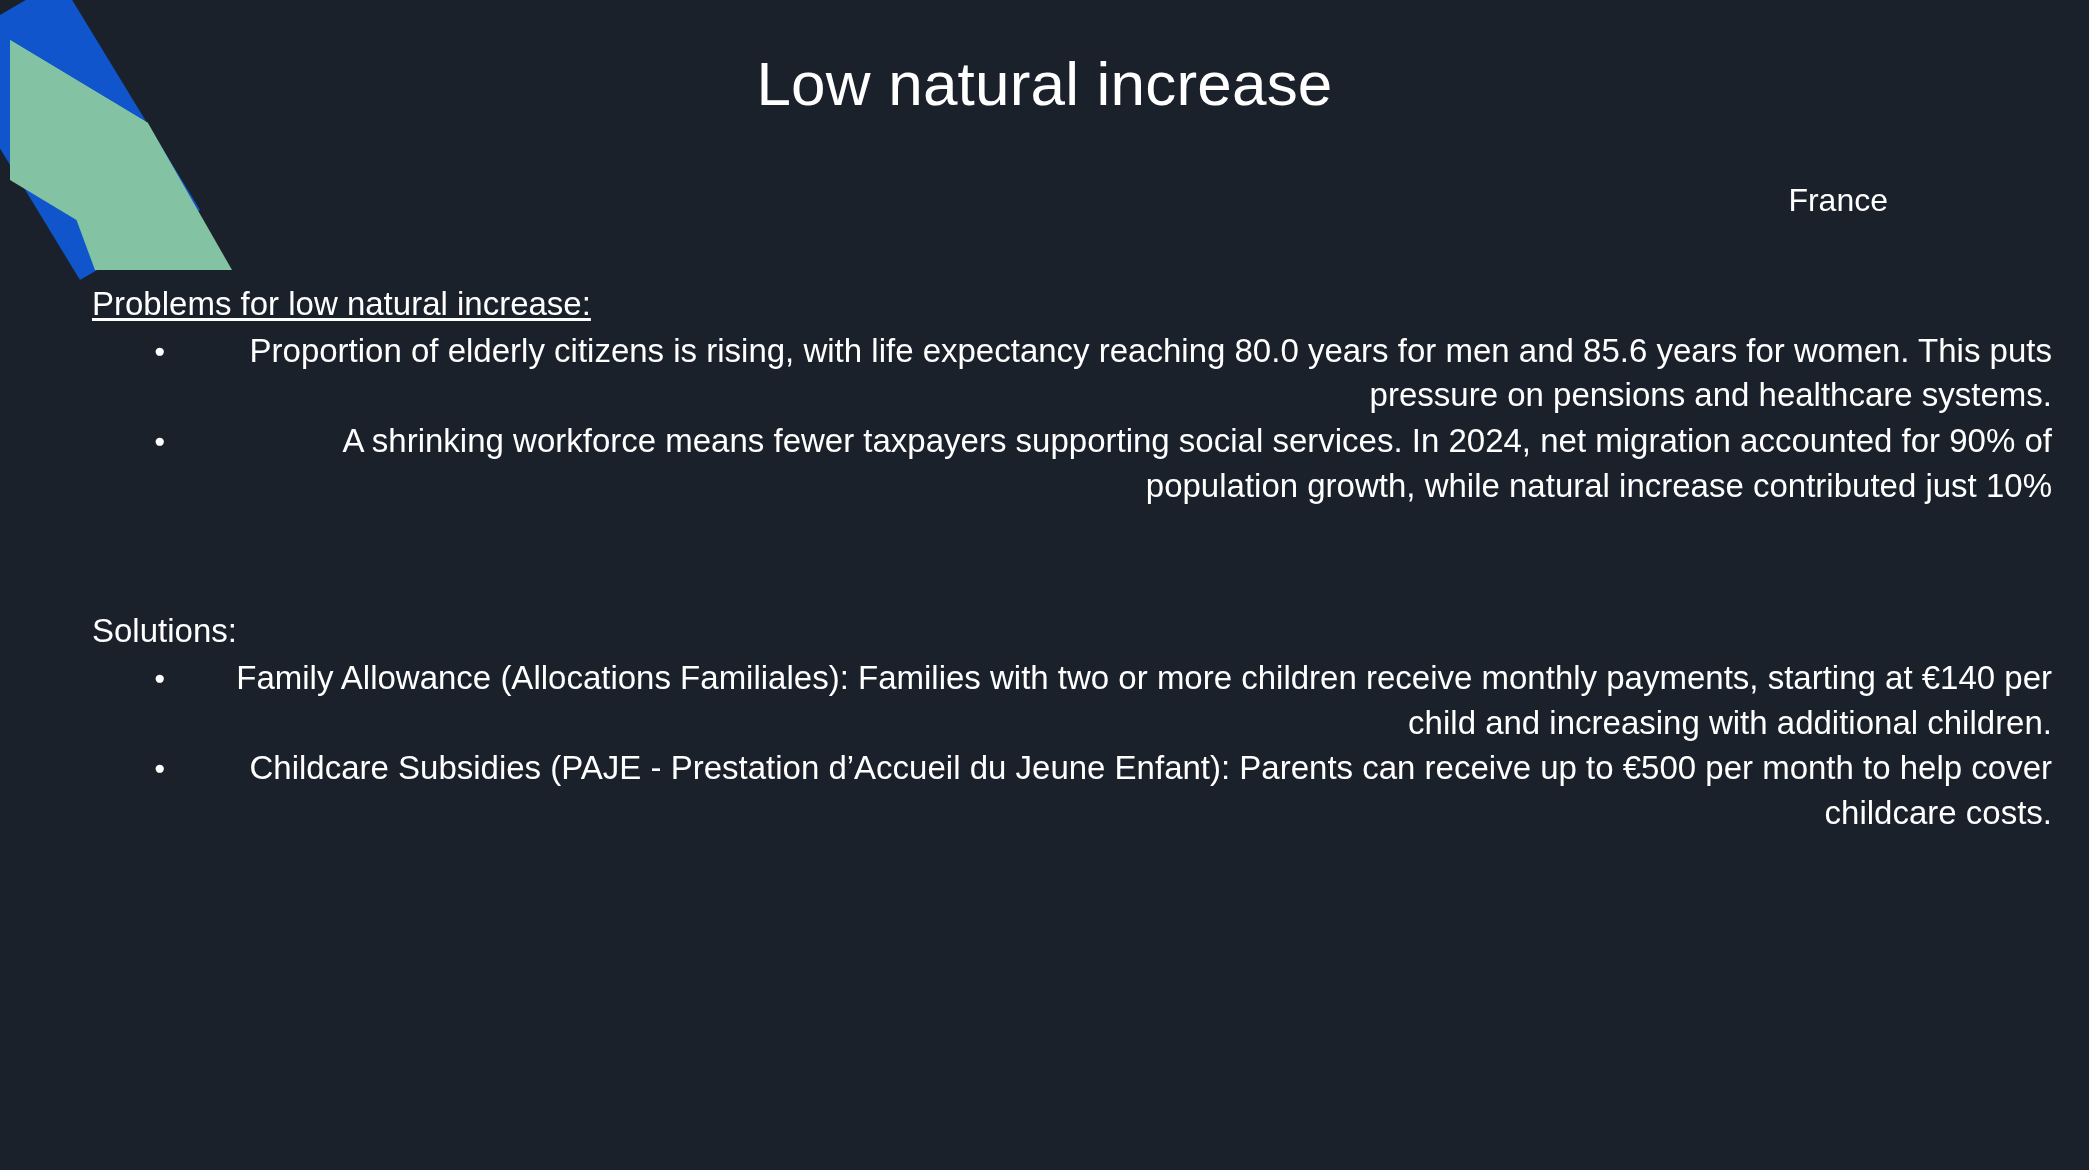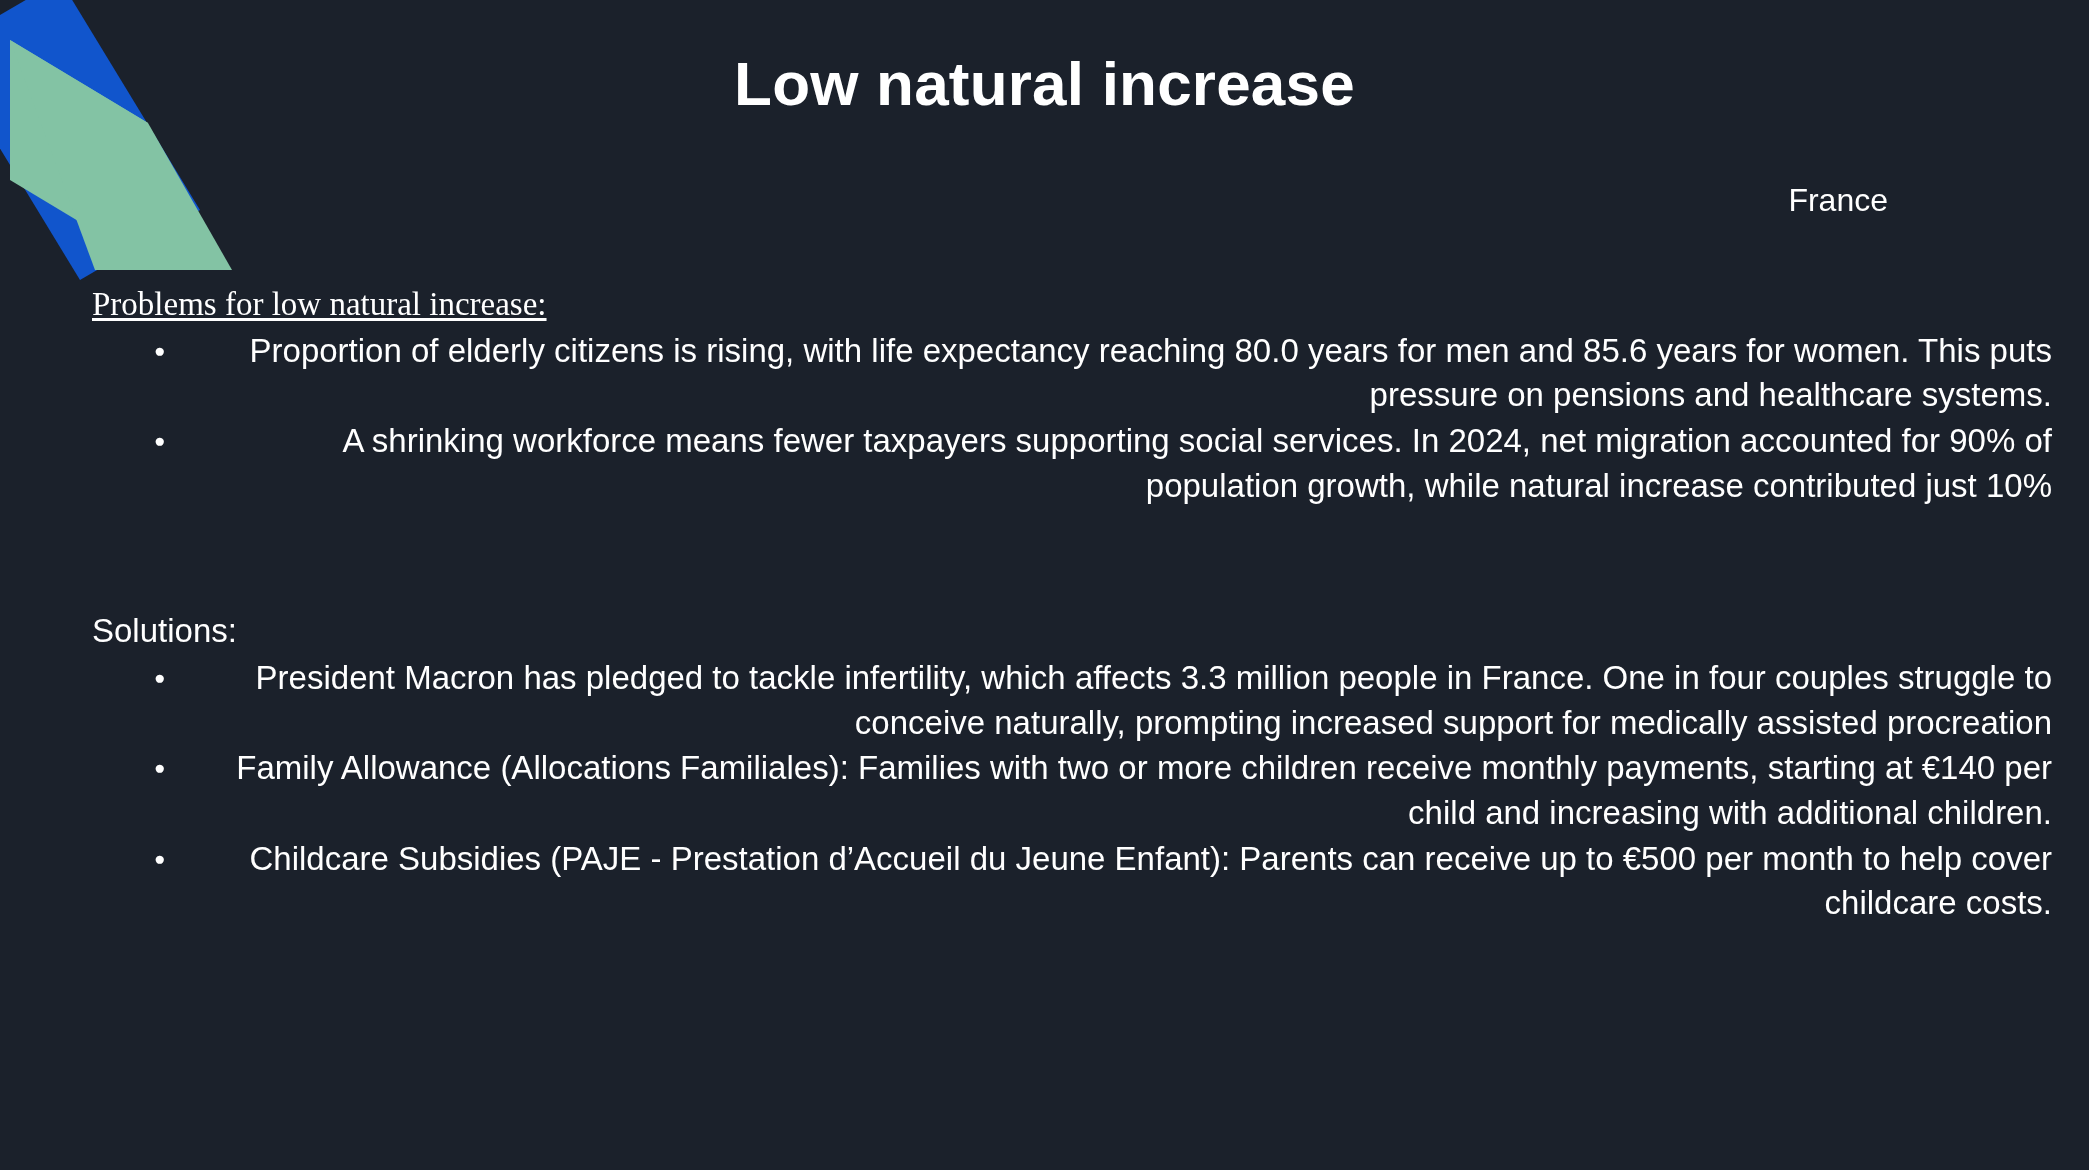"Low natural increase" .title { font-weight: 700 -> 400 }
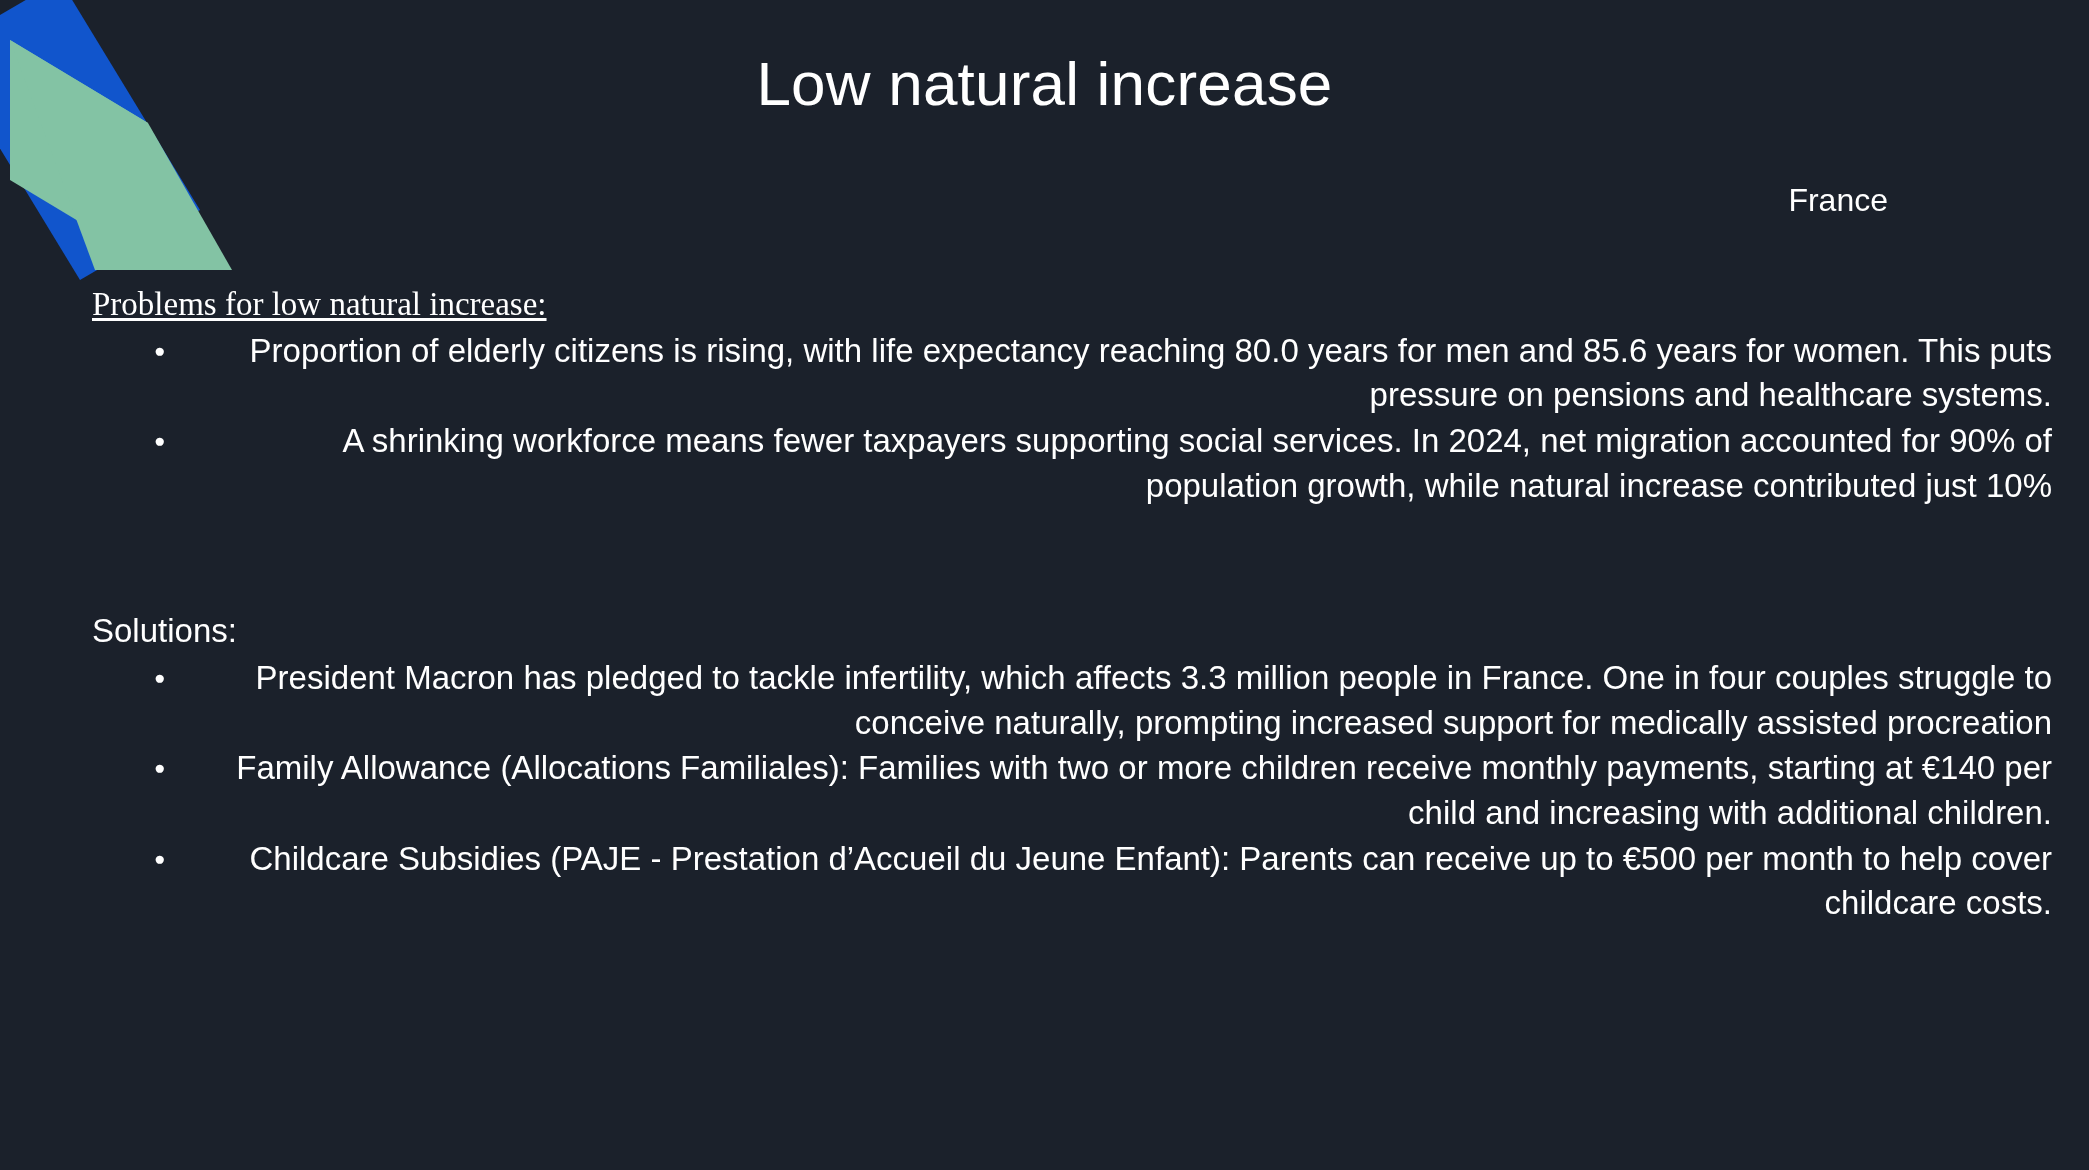"Problems for low natural increase:" .section-heading.underlined { font-family: Liberation Serif, serif -> none }
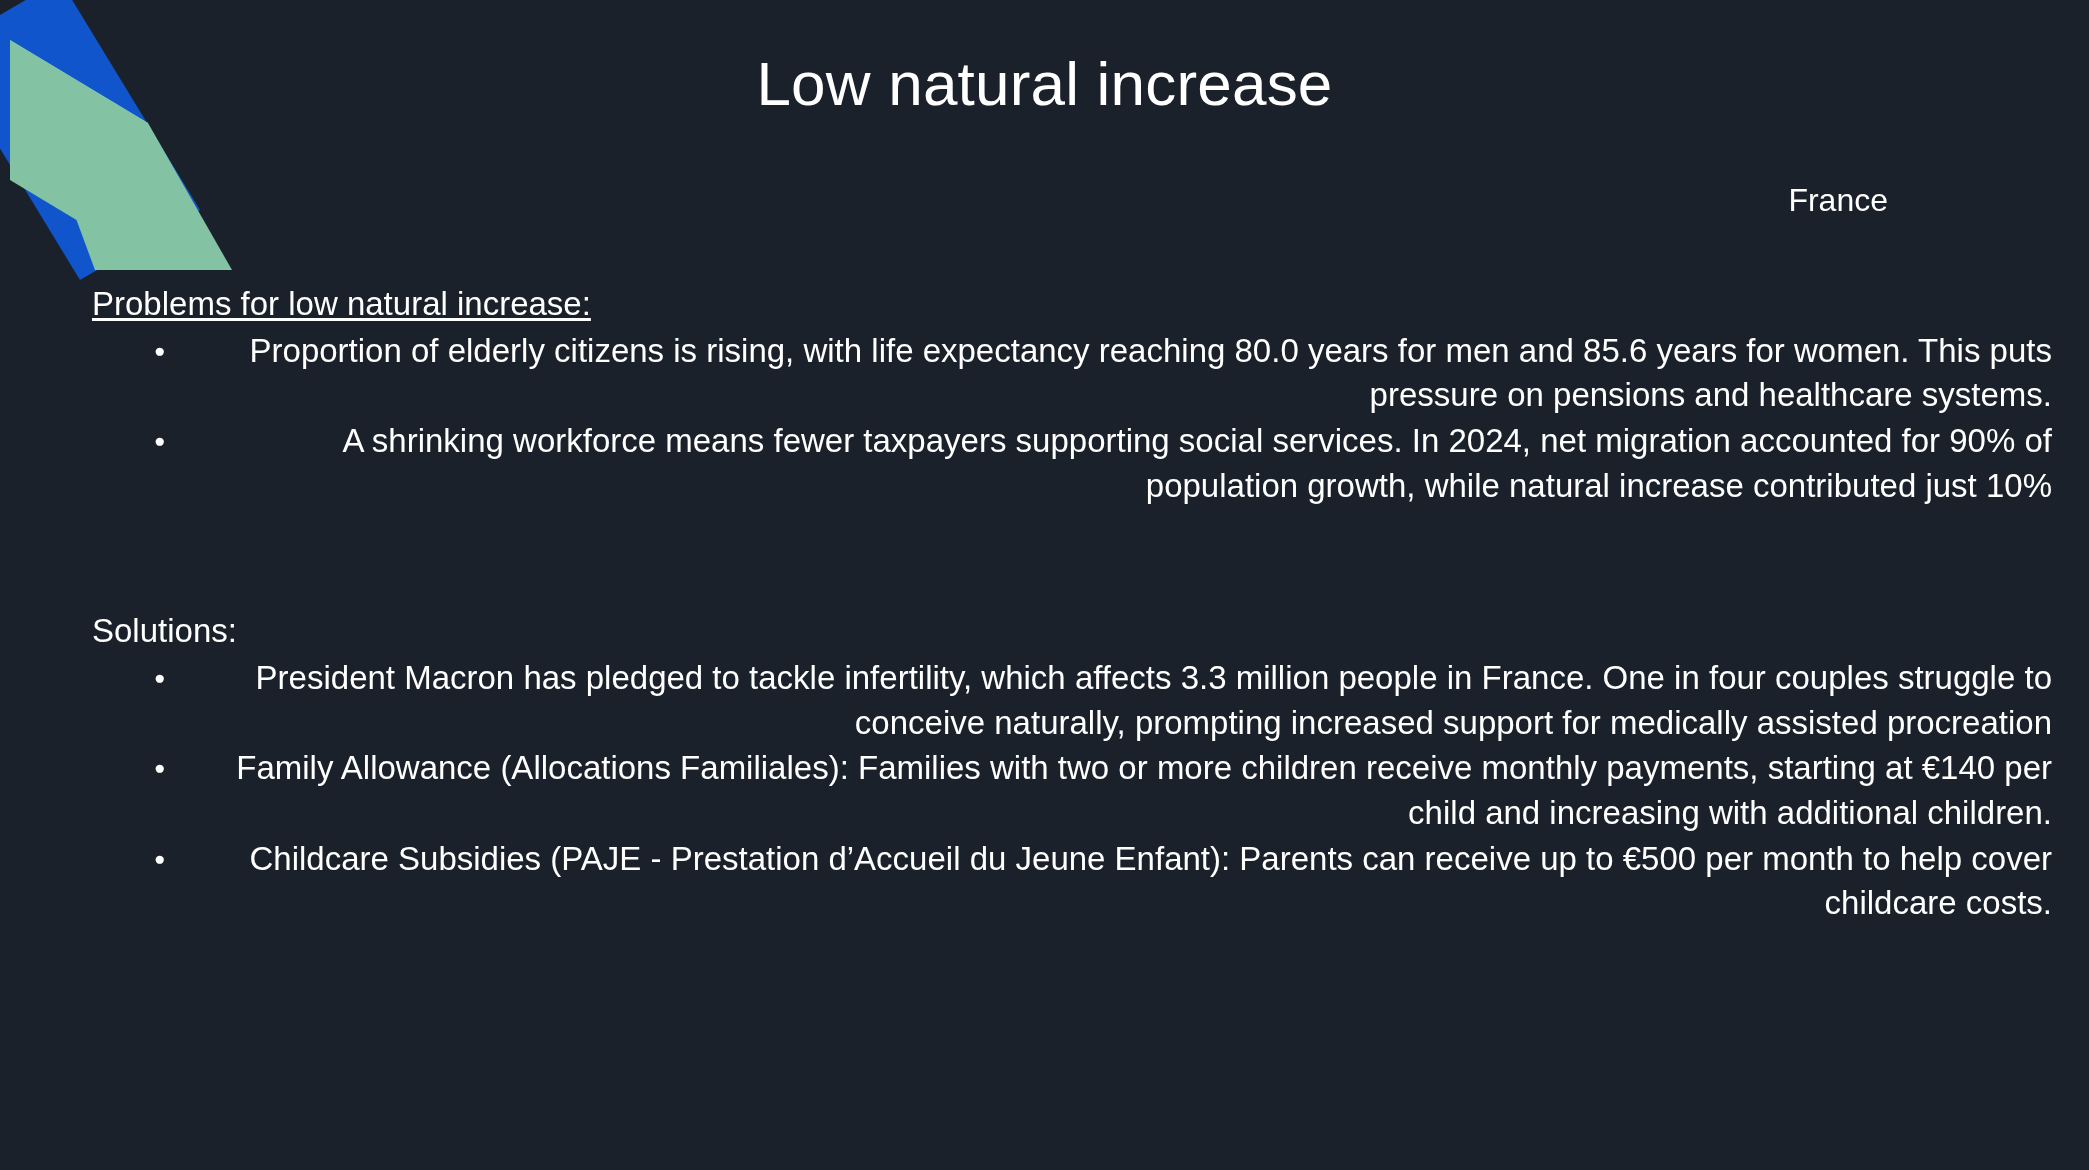"President Macron has pledged to" li { html: <li>President Macron has pledged to tackle infertility, which affects 3.3 million people in France. One in four couples struggle to conceive naturally, prompting increased support for medically assisted procreation</li> -> none }
